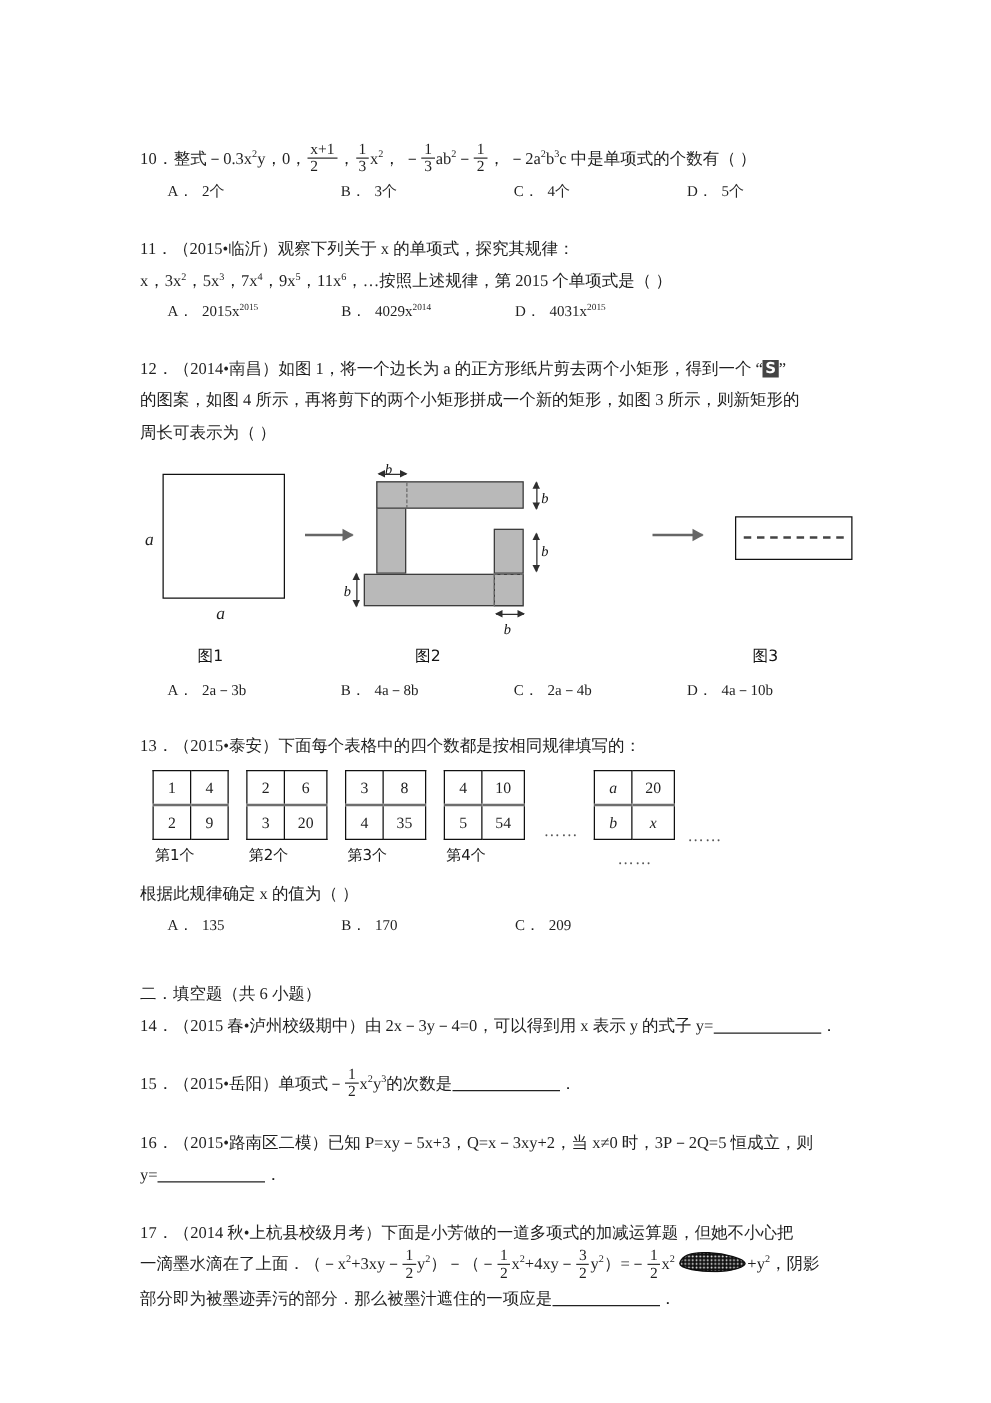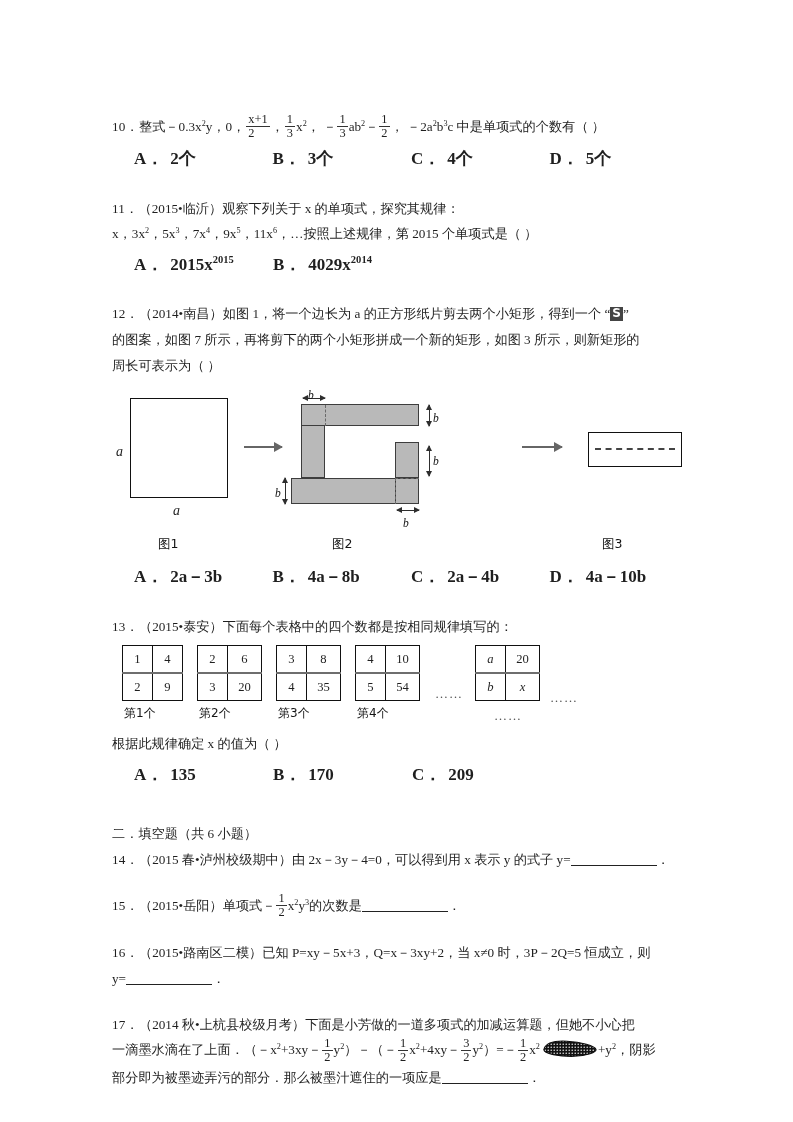"A． 2个" .options { font-size: 17px -> 12px; font-weight: bold -> none }
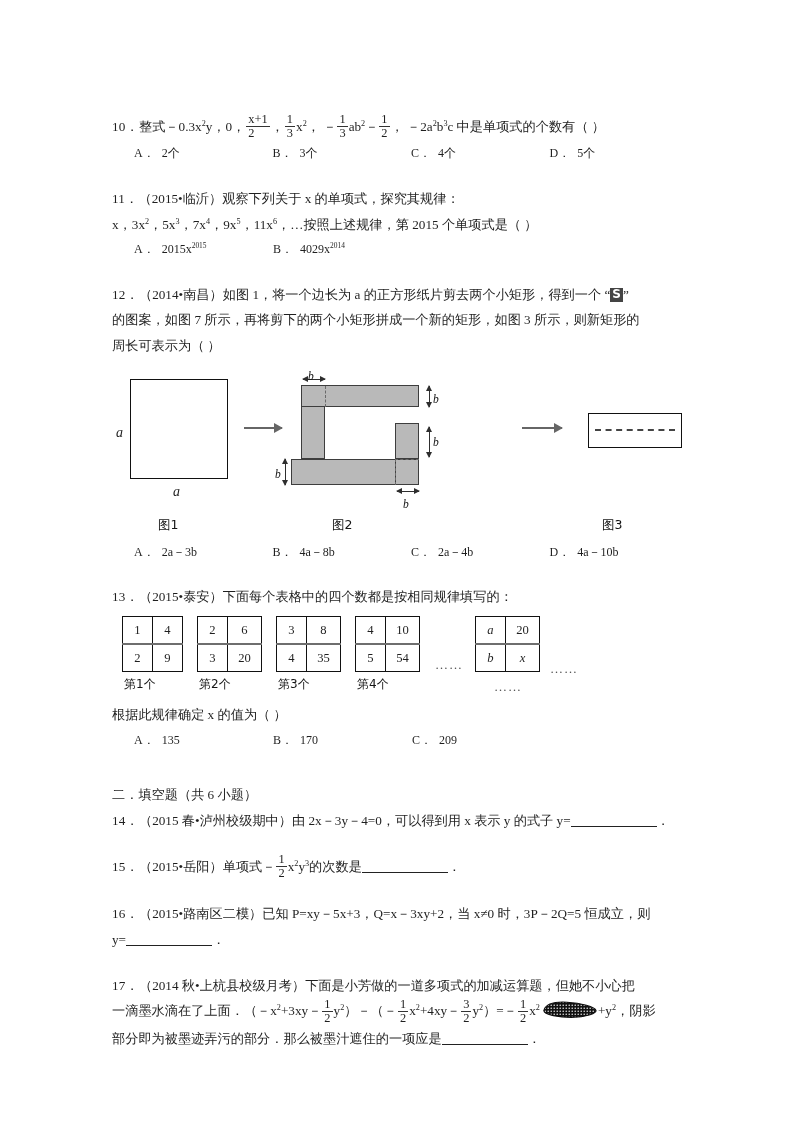"D． 4031x2015" div.opt { html: none -> <div><span>D．</span><span>4031x</span><span>2015</span></div> }
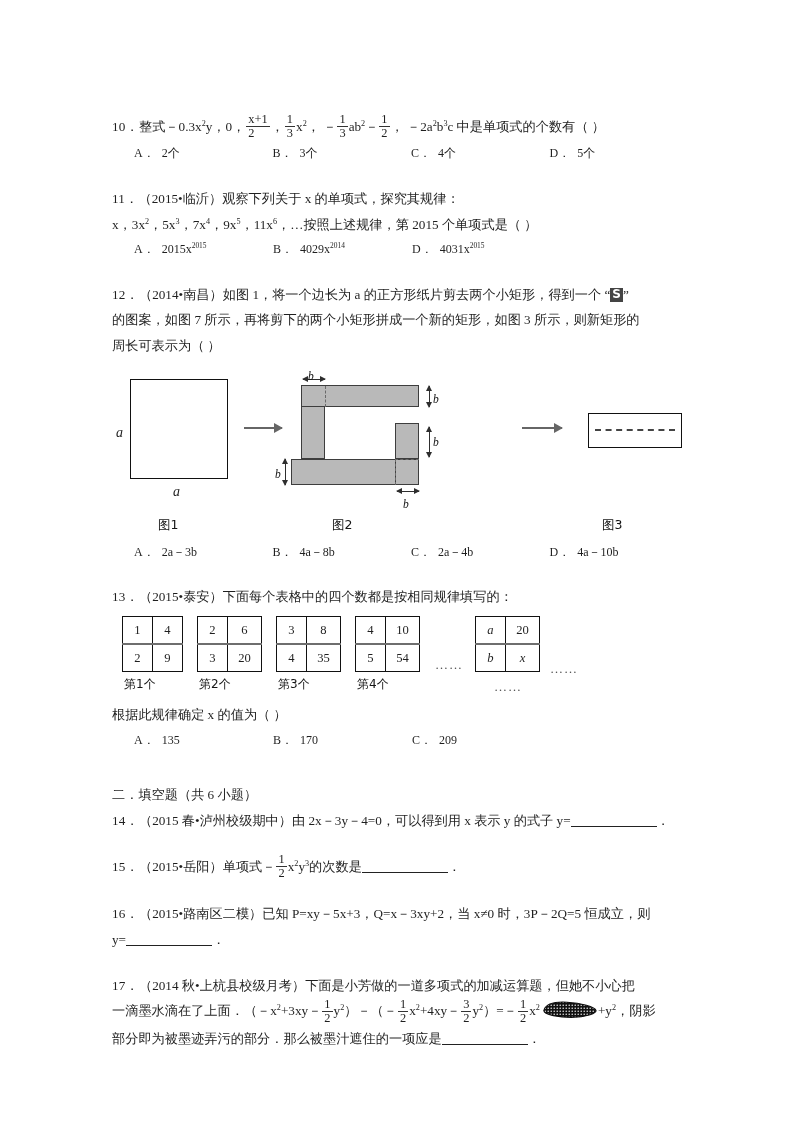"的图案，如图 7 所示，再将剪下的两个小矩形拼成一个新的矩形，如图 3" div.qline { text: 7 -> 4 }
